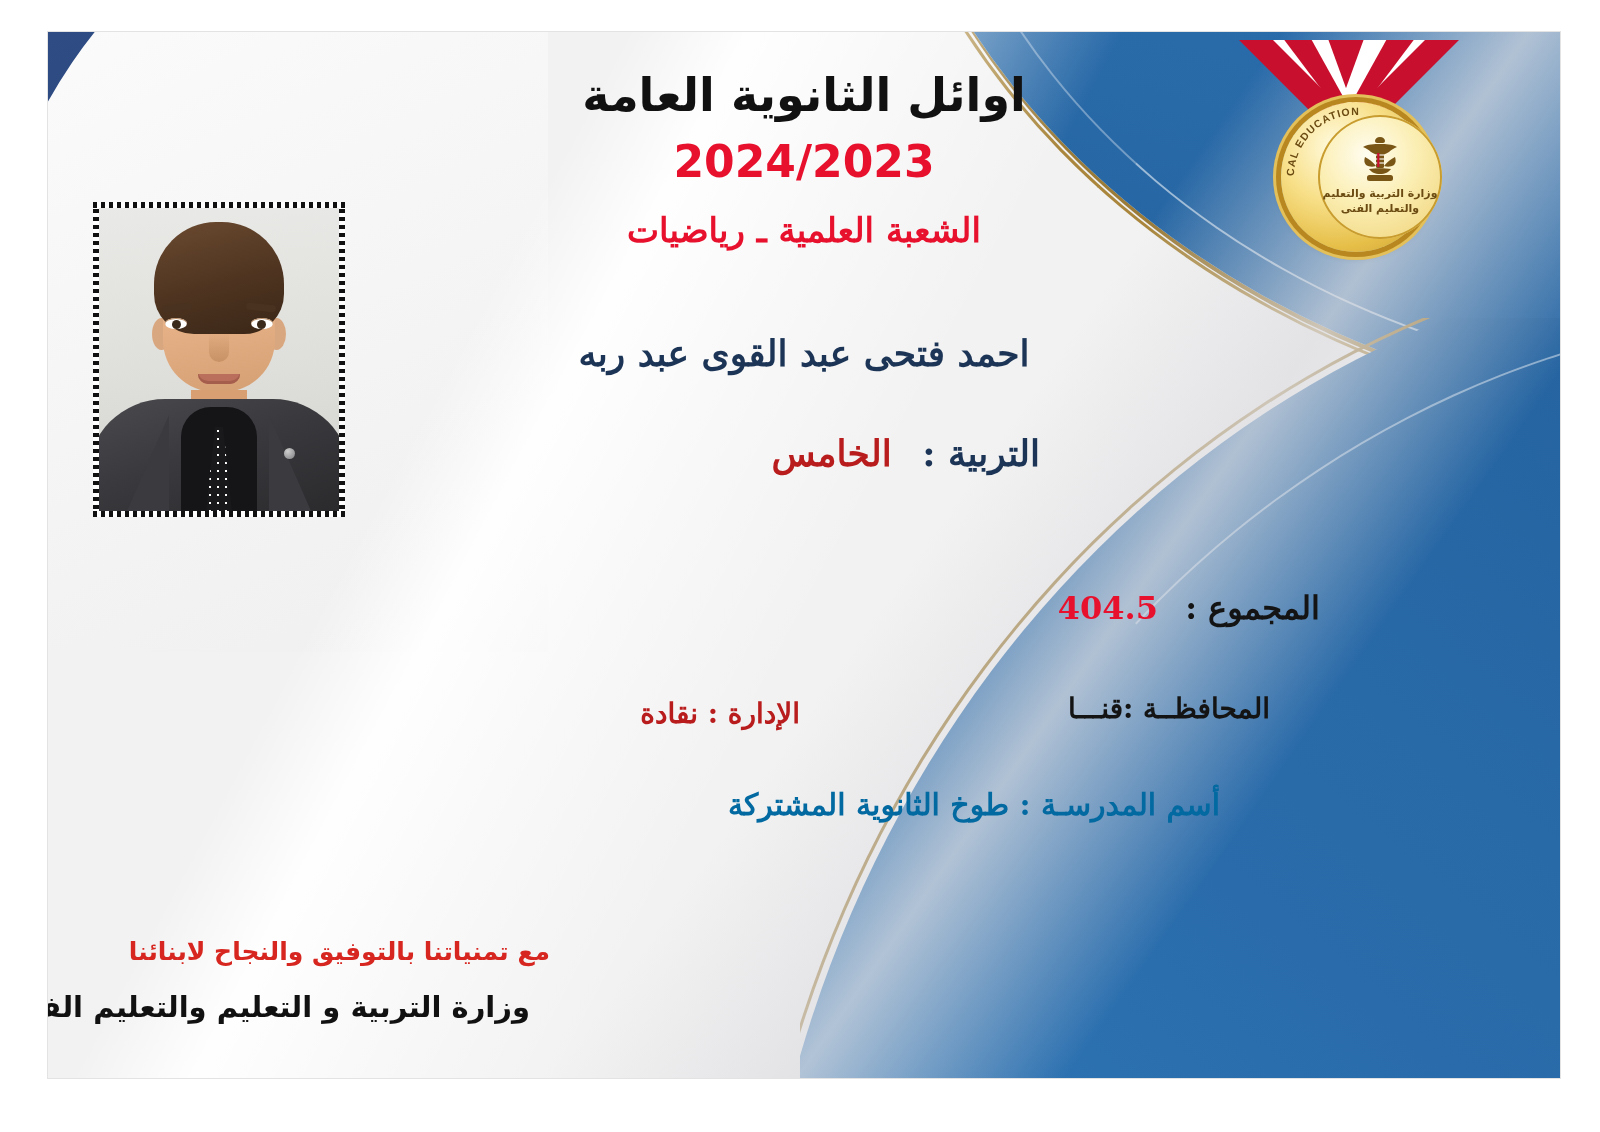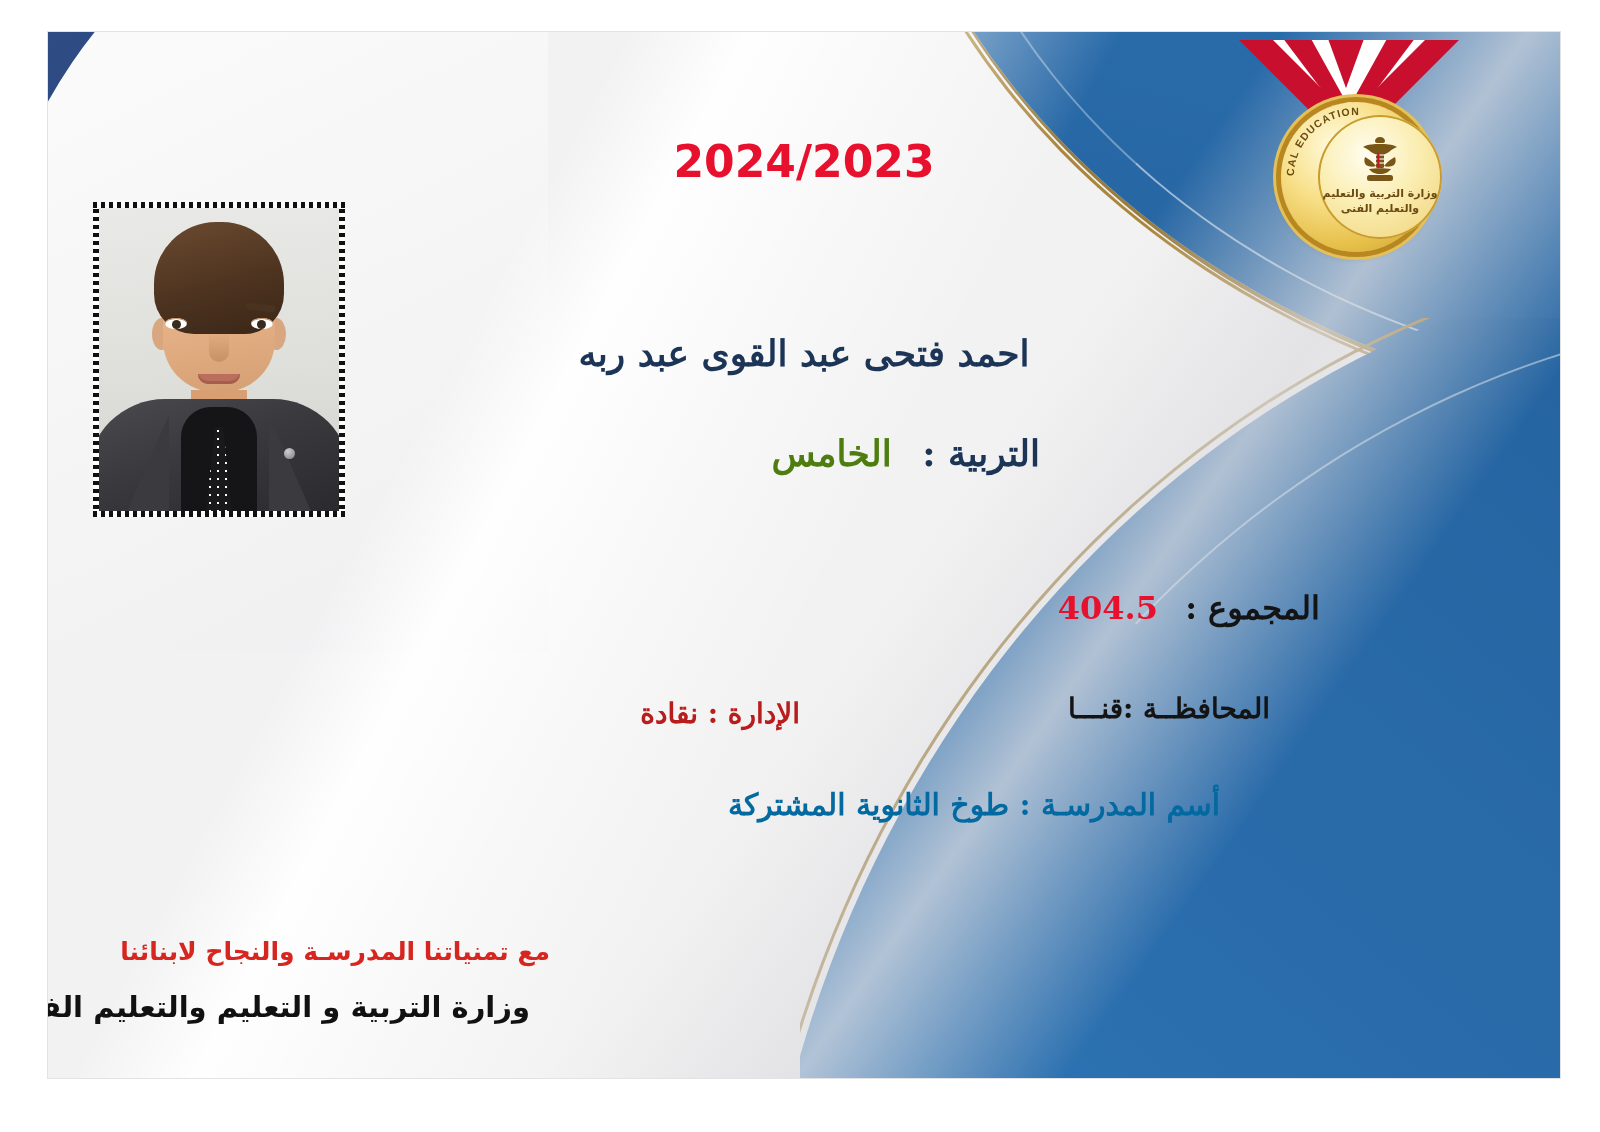"اوائل الثانوية العامة" div { html: none -> <div>اوائل الثانوية العامة</div> }
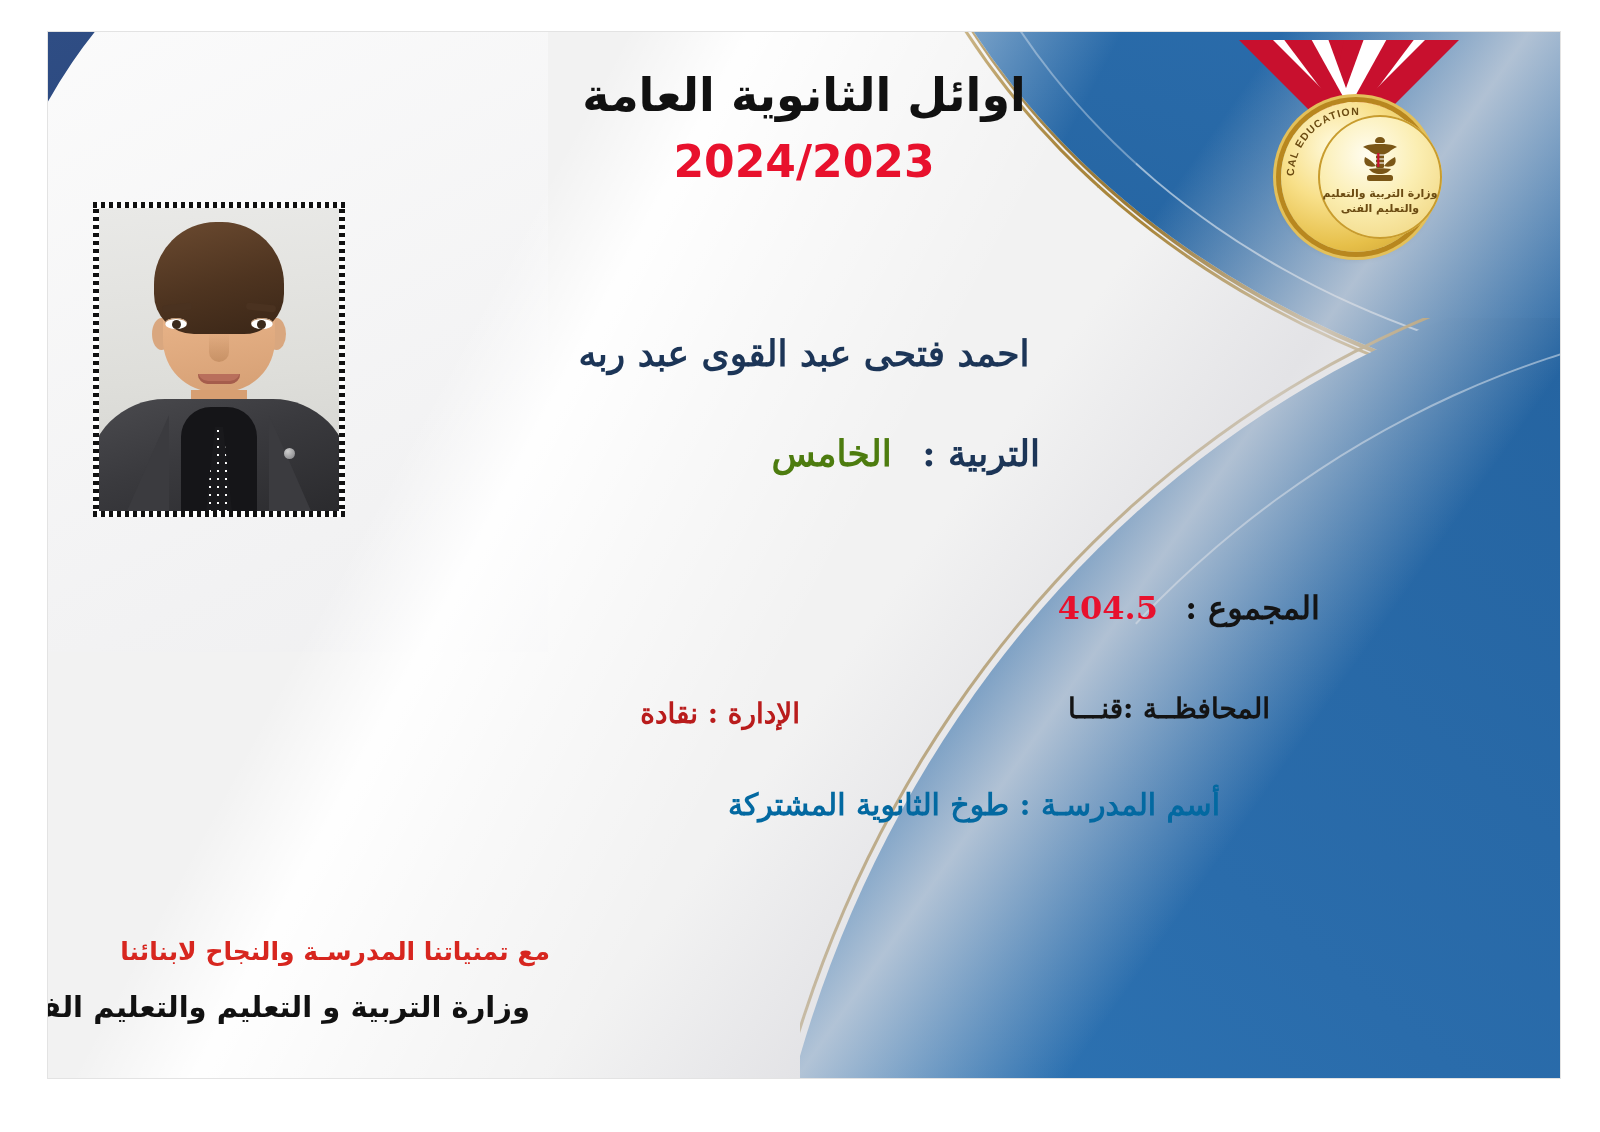"الشعبة العلمية ـ رياضيات" div { html: none -> <div>الشعبة العلمية ـ رياضيات</div> }
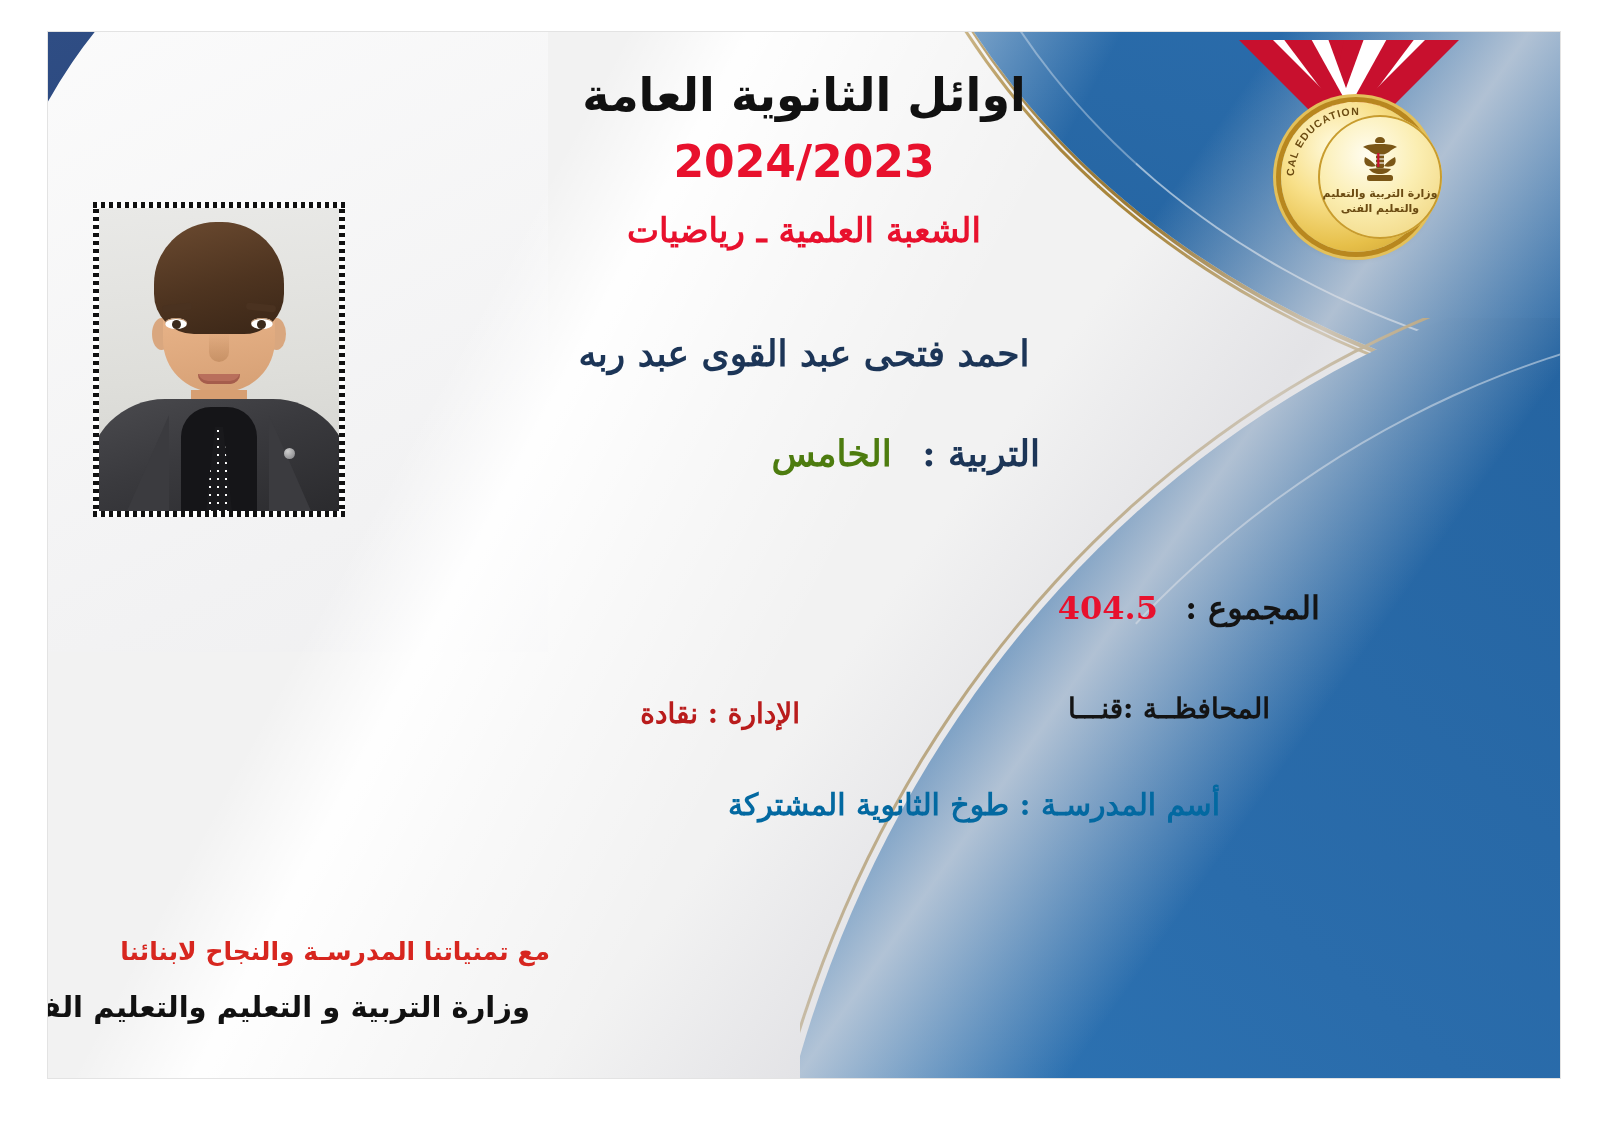"الخامس" #rank-row .val { color: #4d7c0f -> #b91c1c }
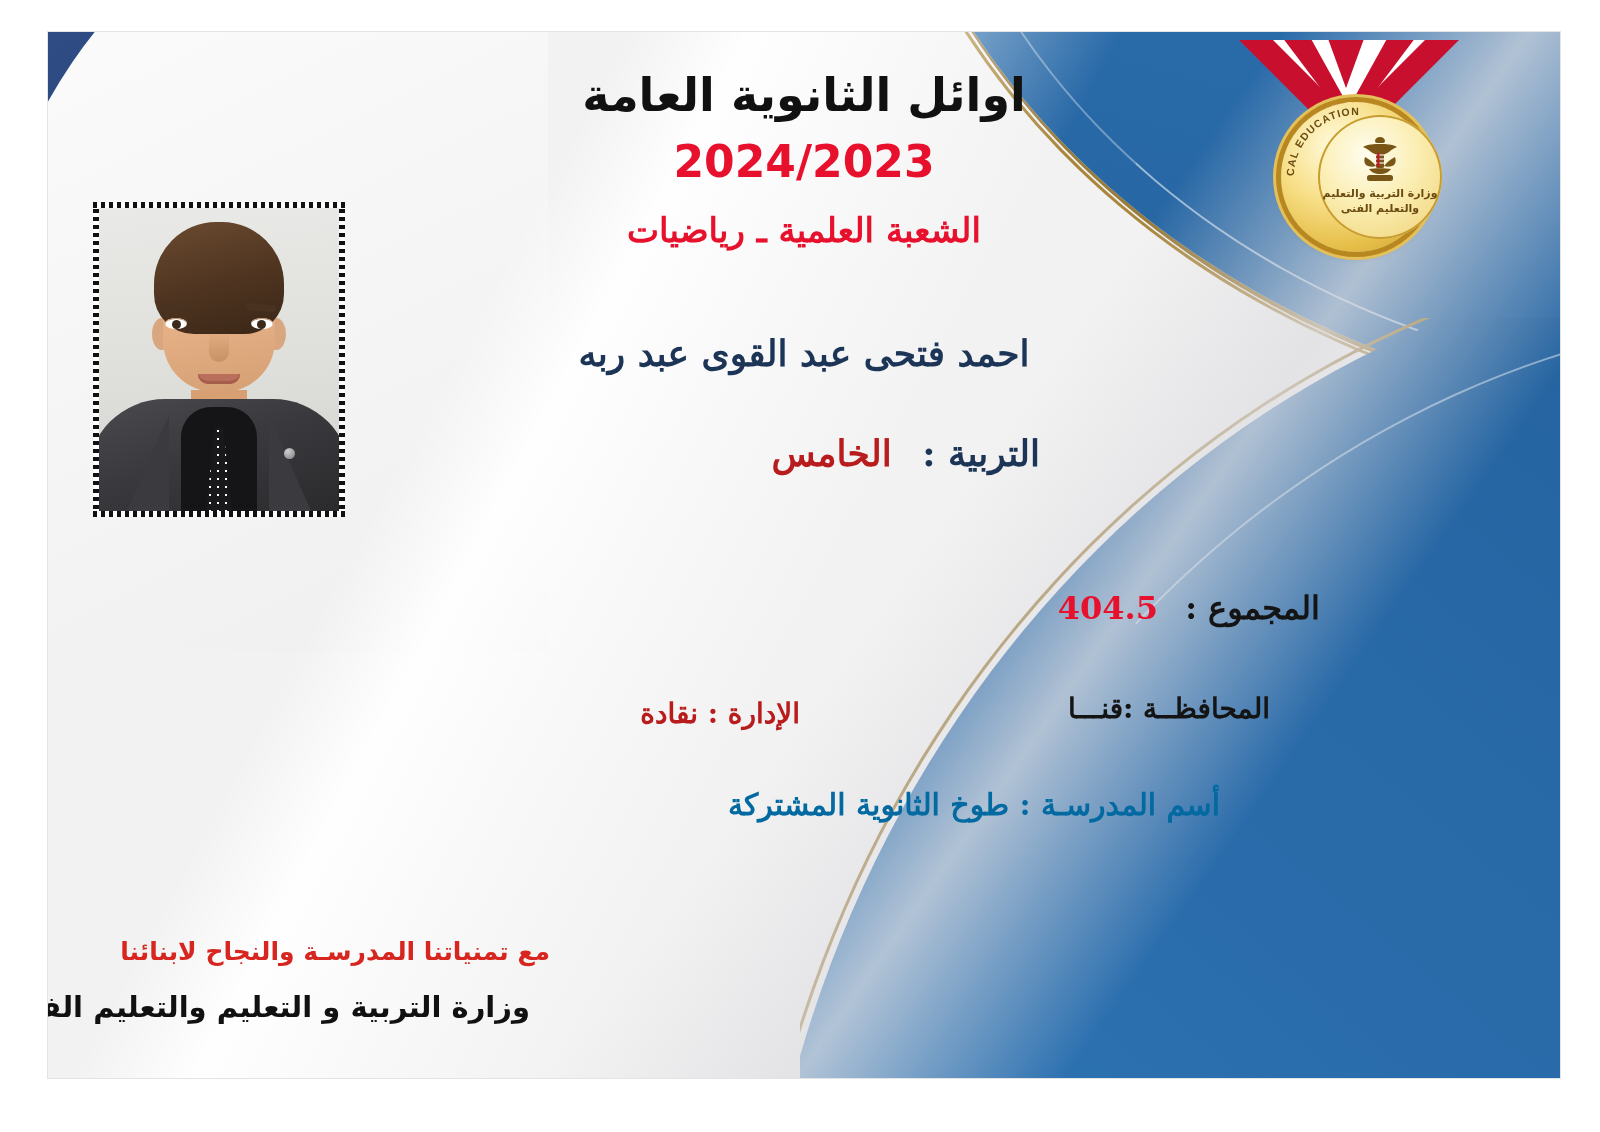"مع تمنياتنا المدرسـة والنجاح لابنائنا" div { text: المدرسـة -> بالتوفيق }
